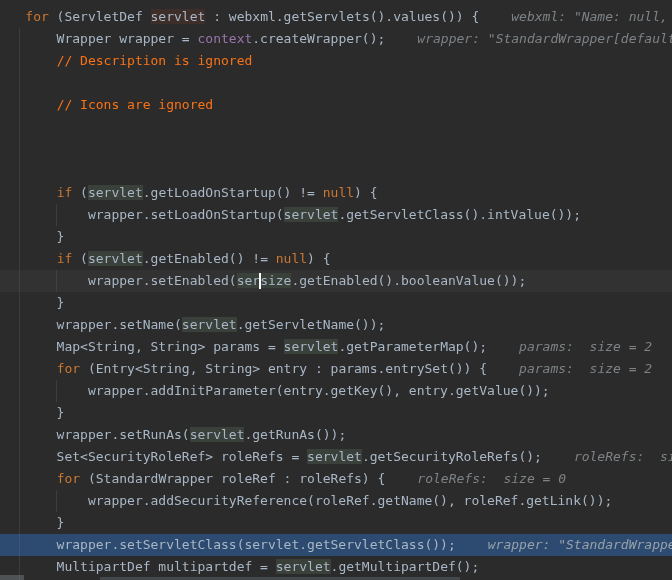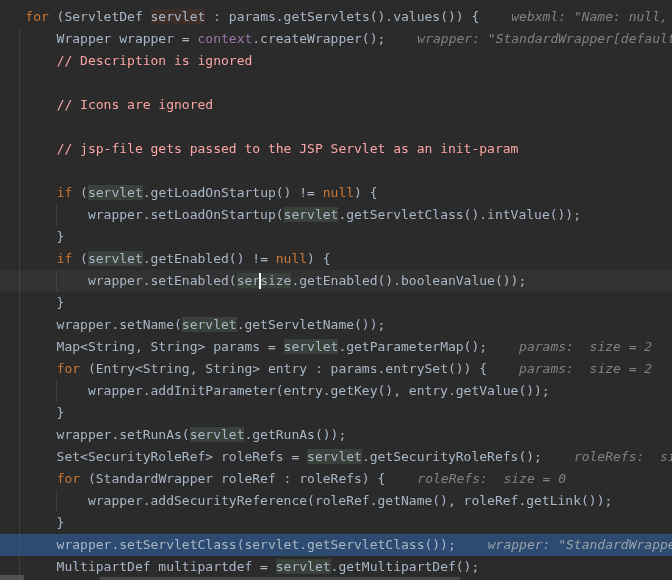": params.getServlets().values()) {" span.tk-plain { text: params.getServlets -> webxml.getServlets }
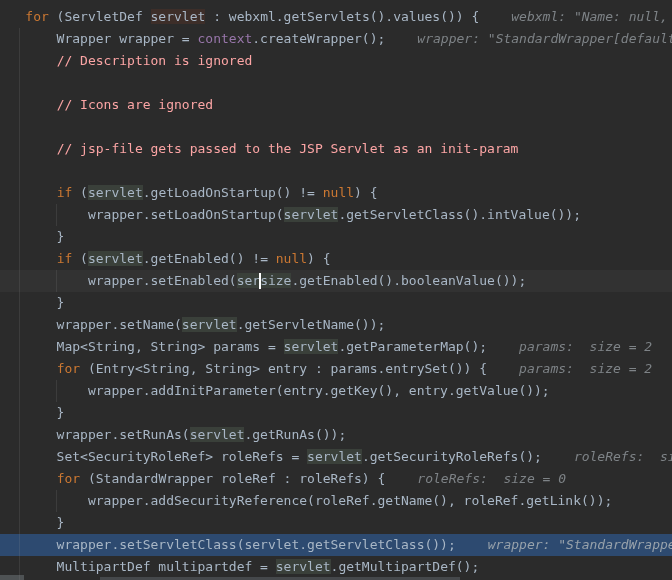"// Description is ignored" .tk-comment { color: #fca5a5 -> #f97316 }
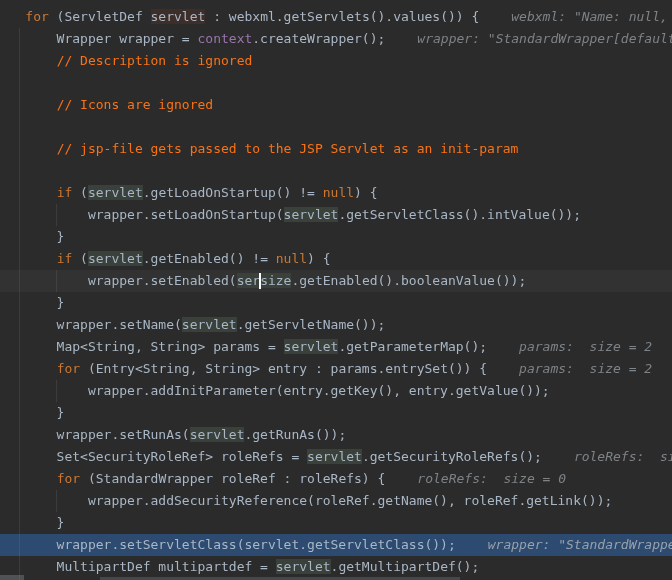"// jsp-file gets passed to" span.tk-comment { html: <span>// jsp-file gets passed to the JSP Servlet as an init-param</span> -> none }
